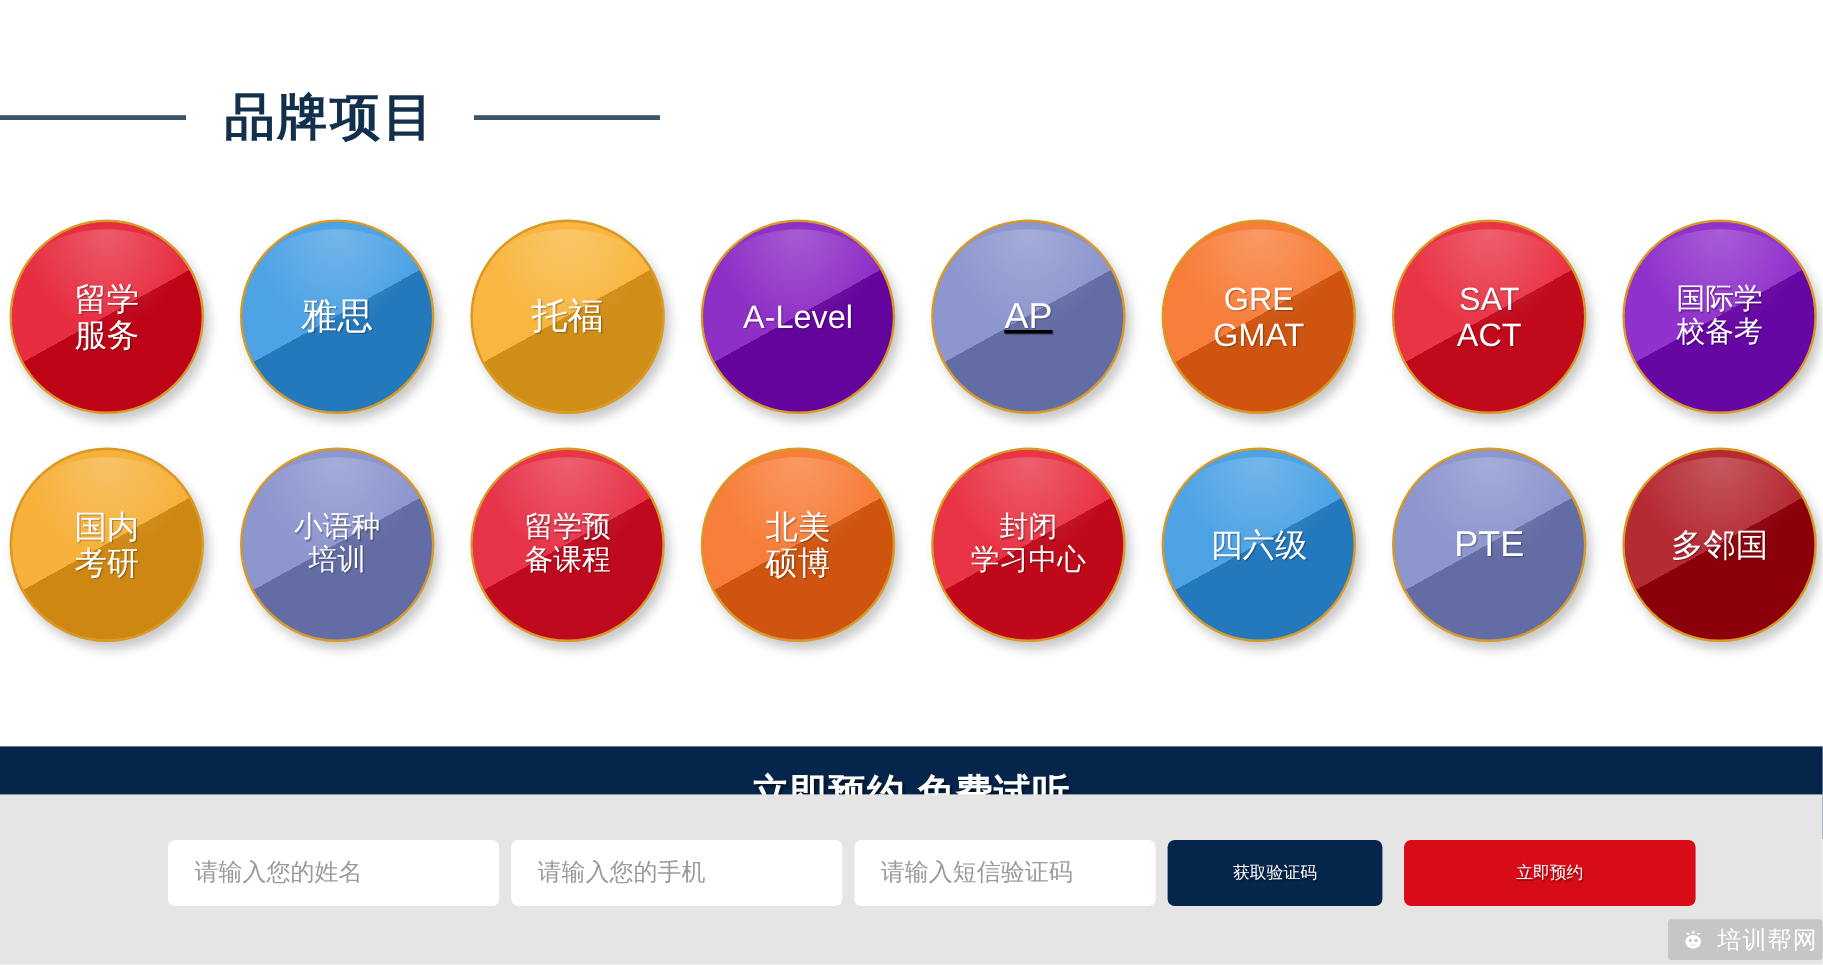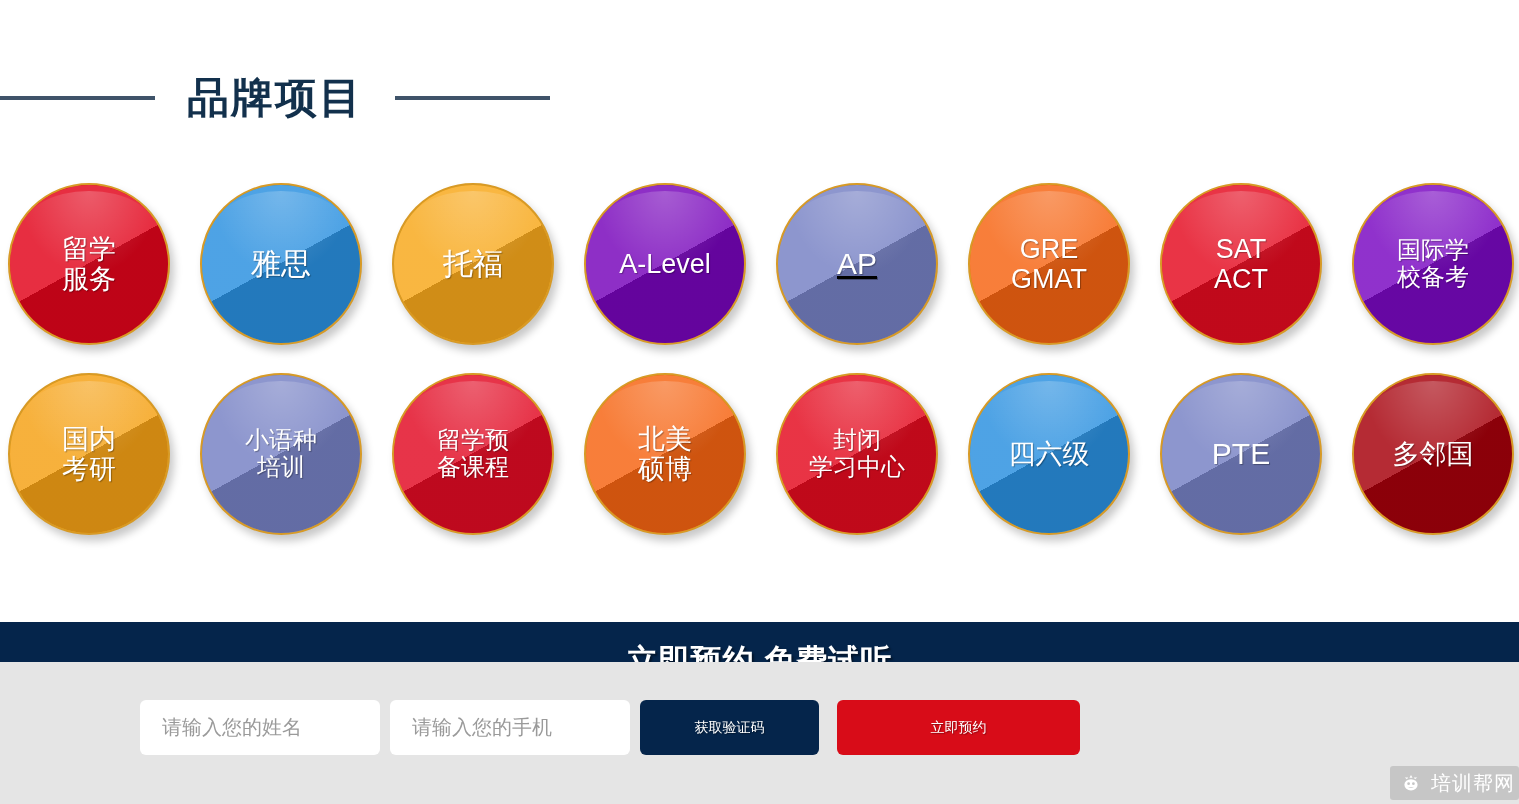"请输入您的姓名" .f-input { width: 240px -> 276px }
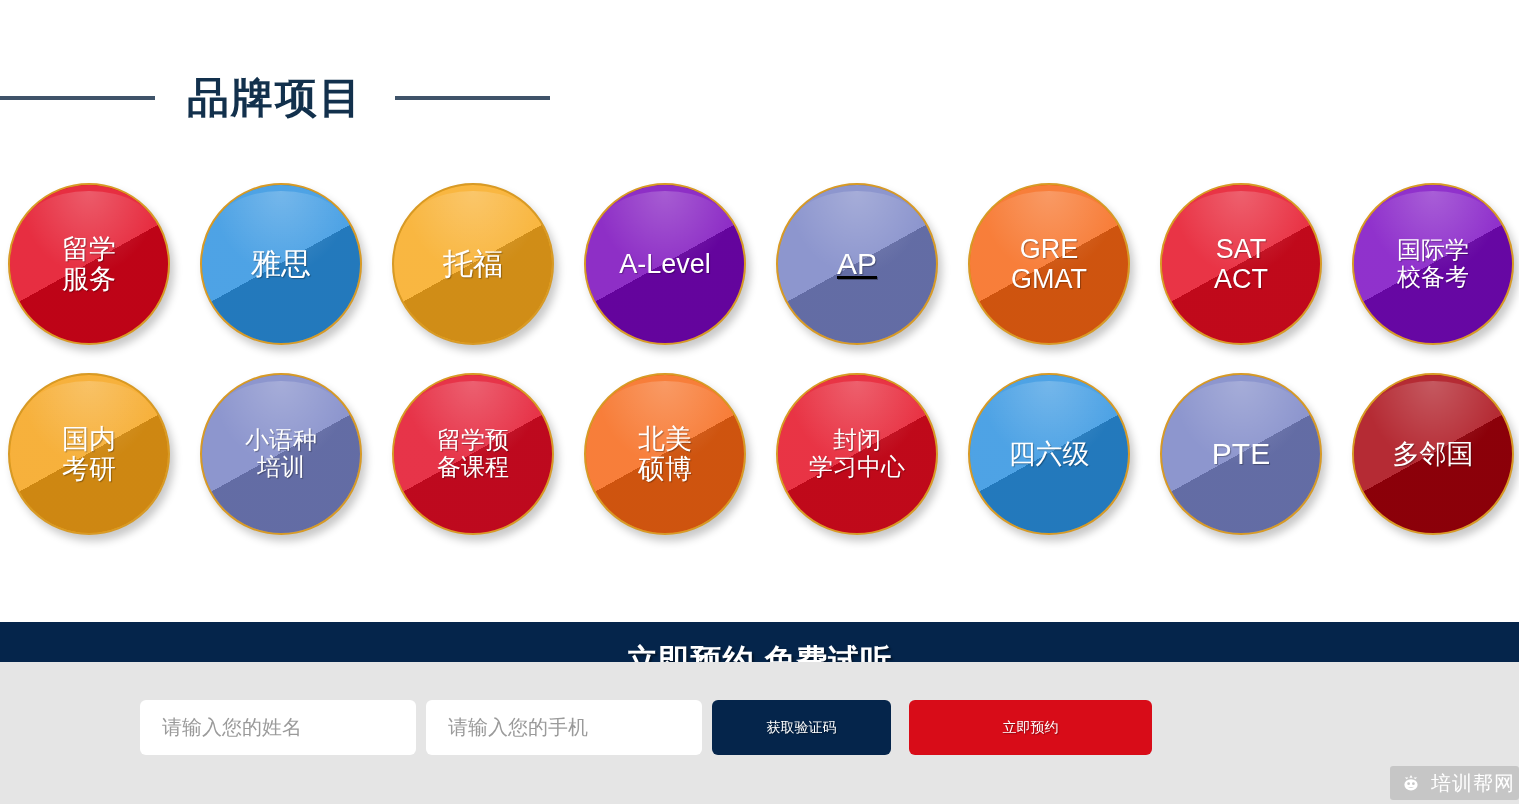"请输入短信验证码" input.f-input { html: none -> <input> }
